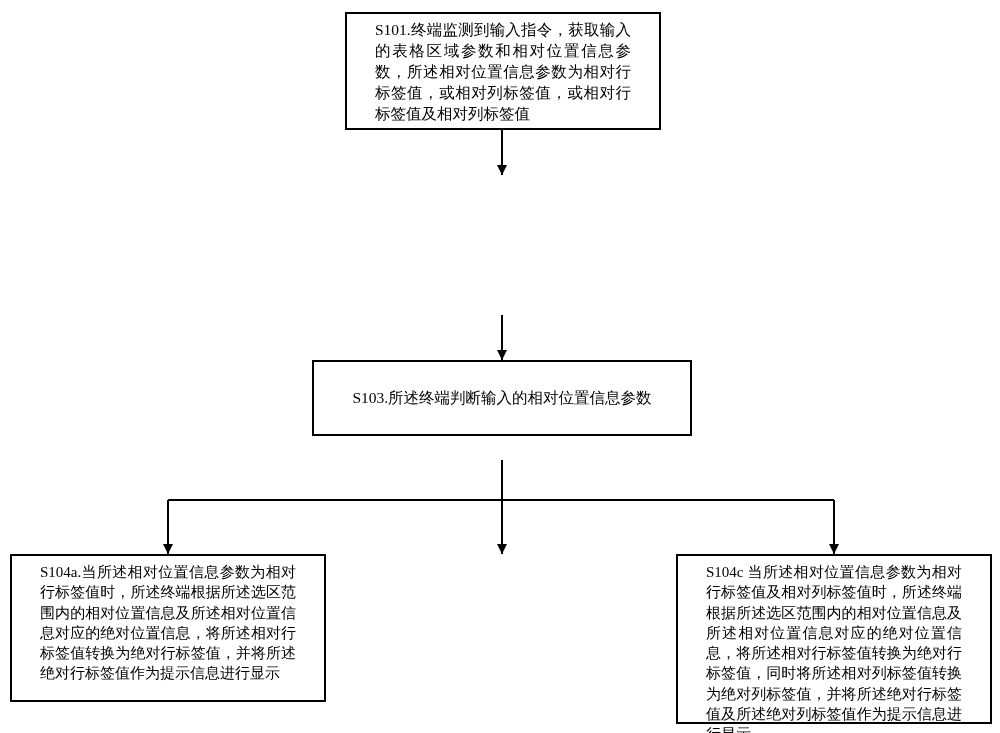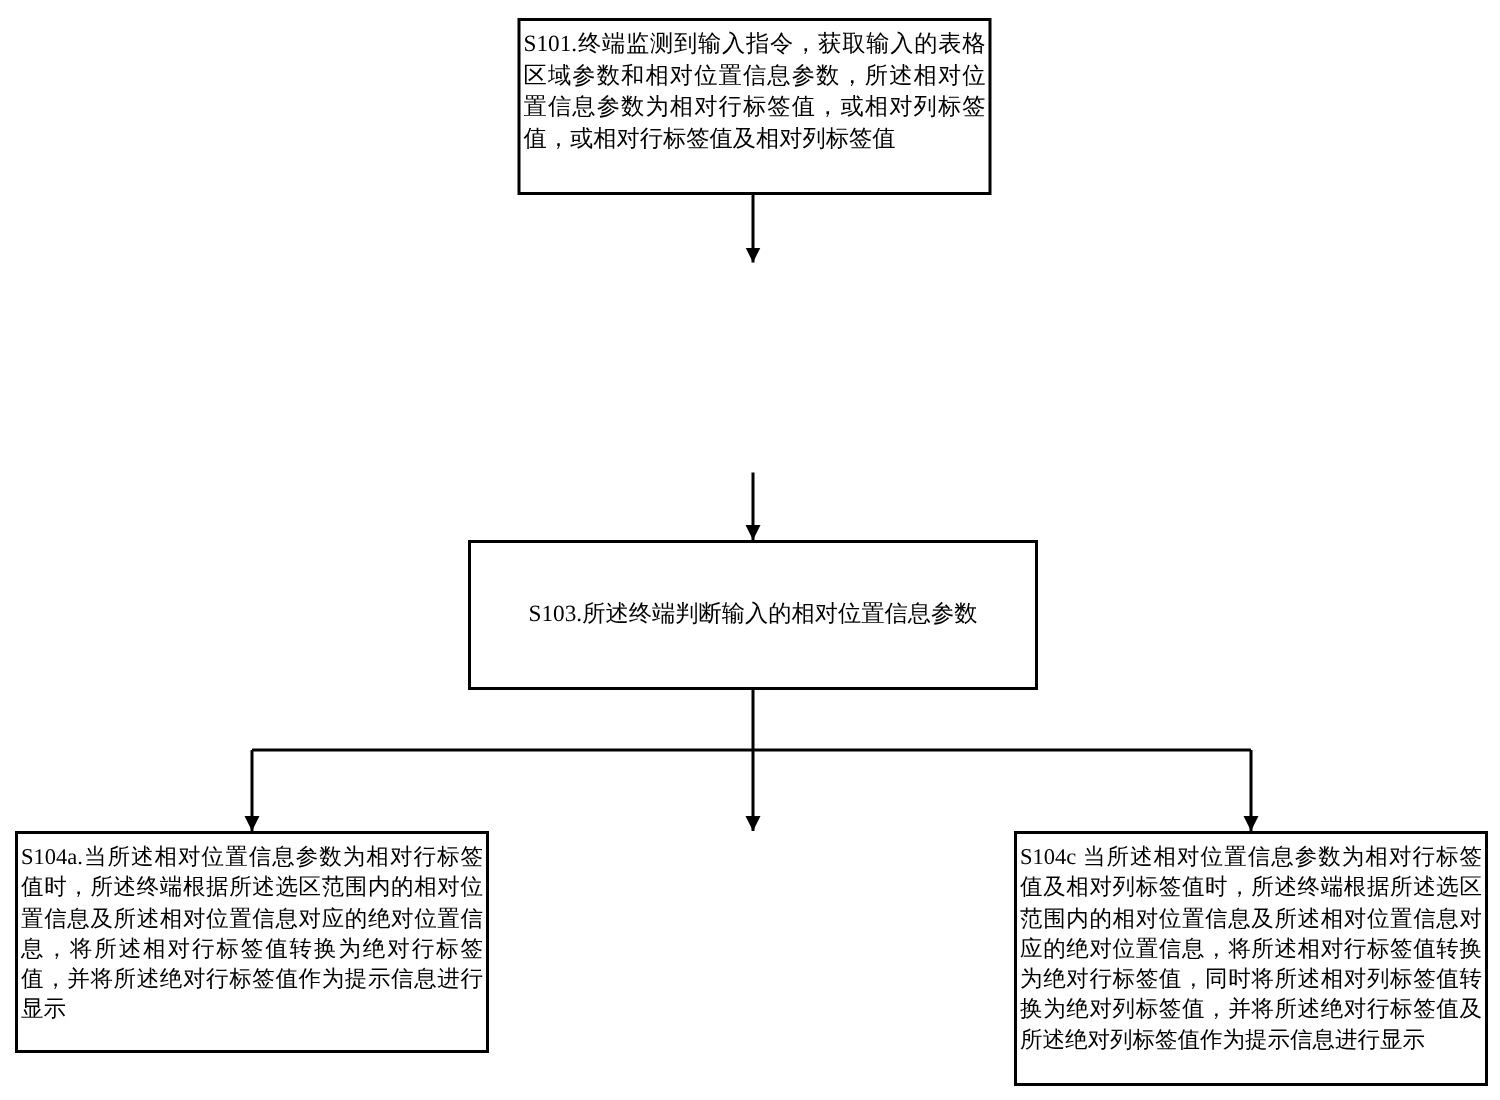"S101.终端监测到输入指令，获取输入的表格区域参数和相对位置信息参数，所述相对" .box { padding: 6px 2px -> 6px 28px }
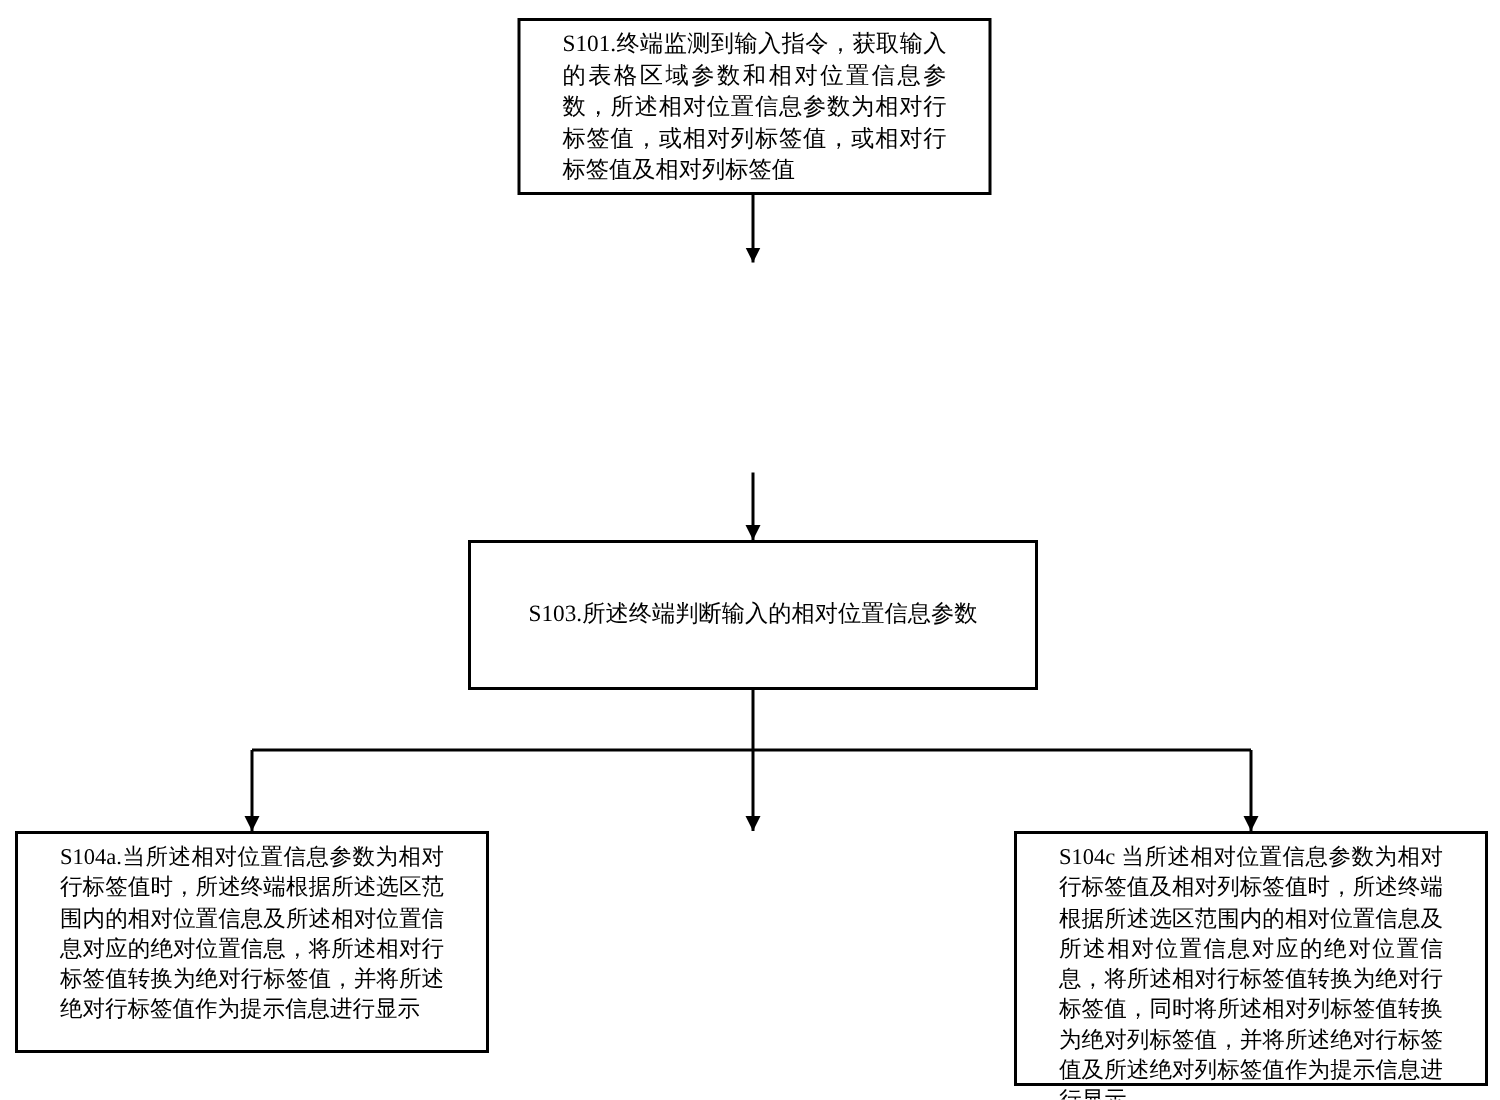"S103.所述终端判断输入的相对位置信息参数" div.box { height: 100px -> 76px }
